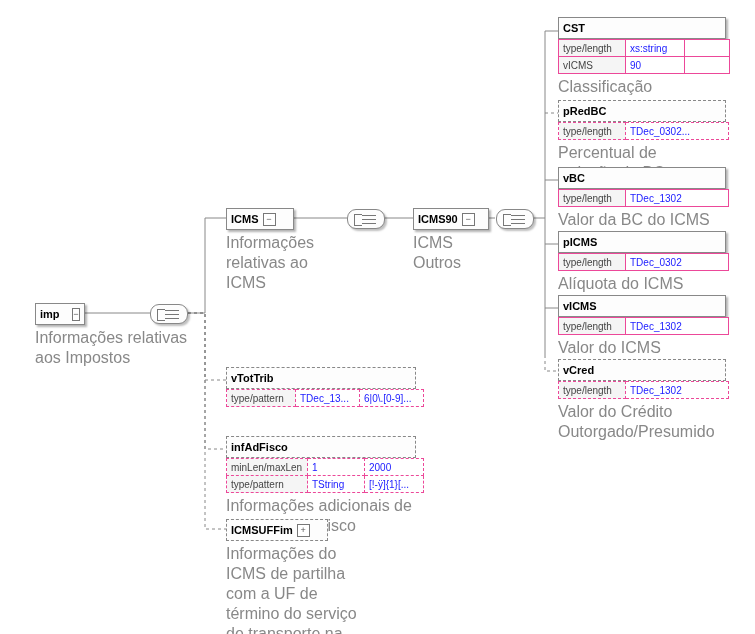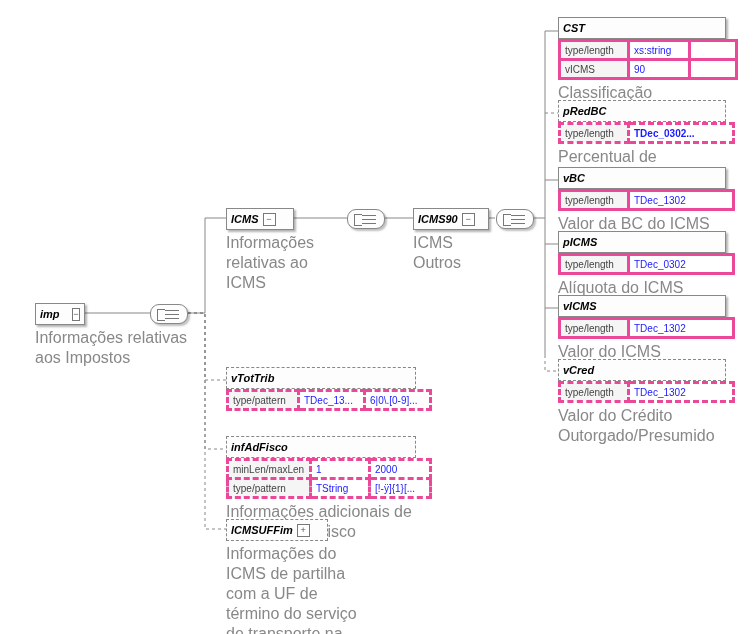"CST" .elem-label { font-style: italic -> none }
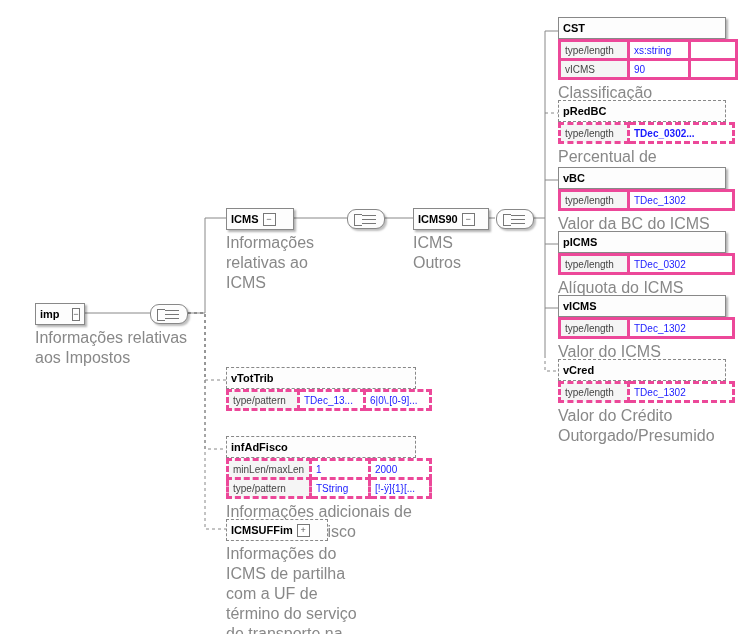"type/length" .attr-table td { border: 3px solid #ec4899 -> 1px solid #ec4899 }
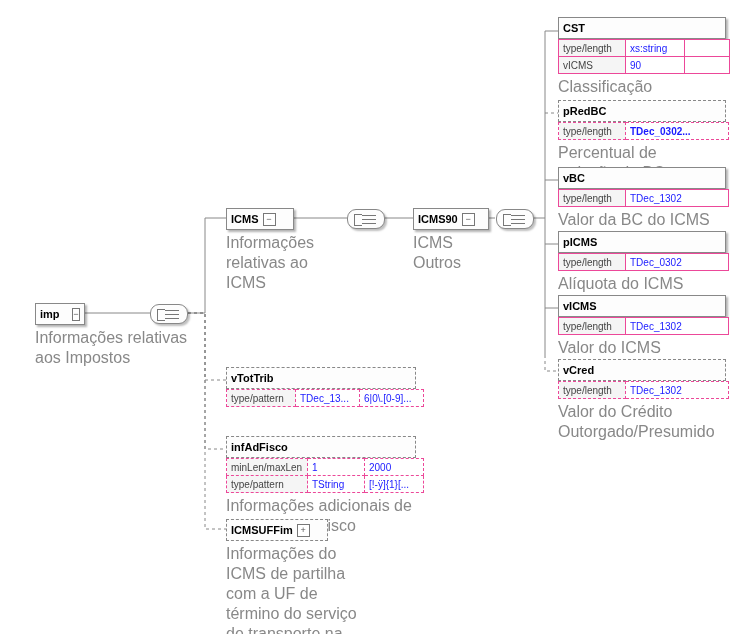"TDec_0302..." td.attr-val { font-weight: bold -> none }
